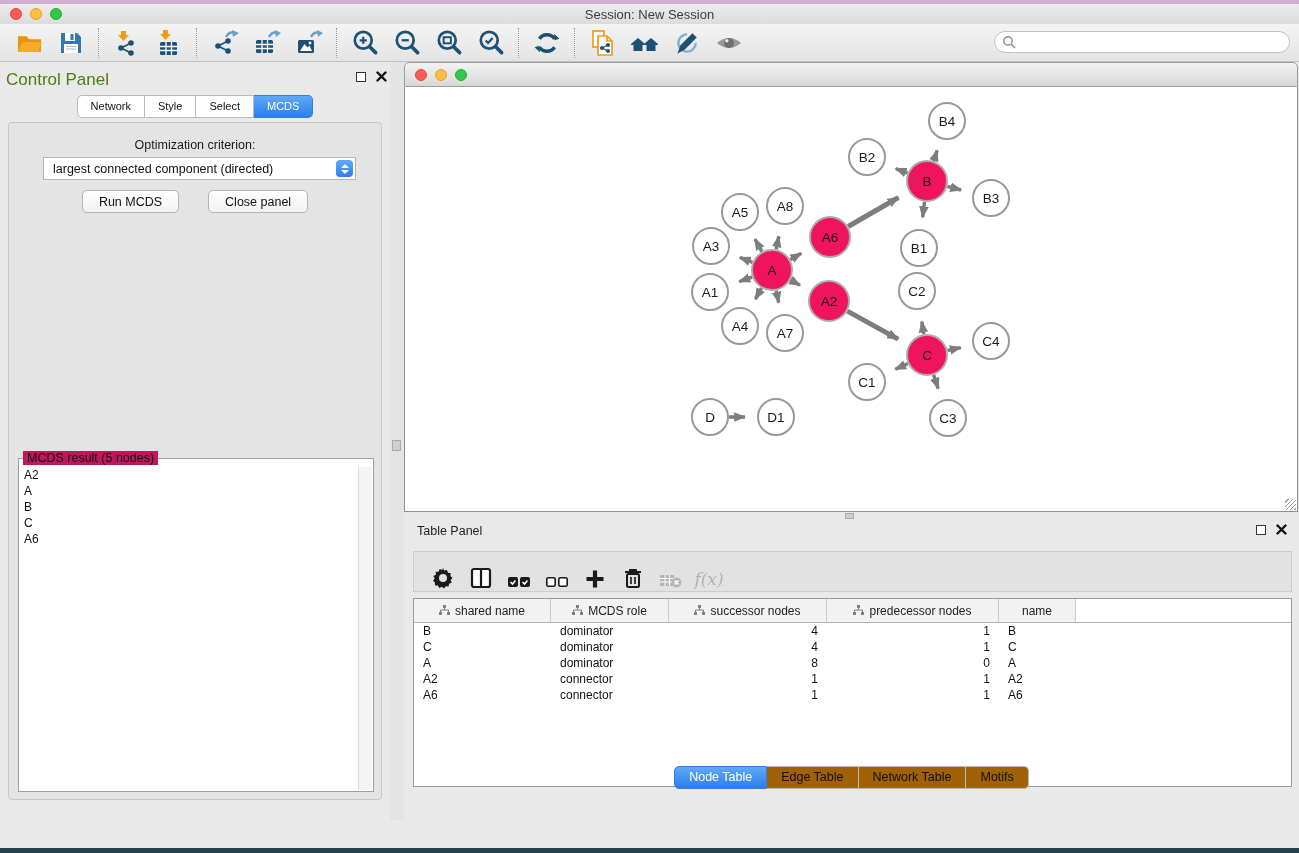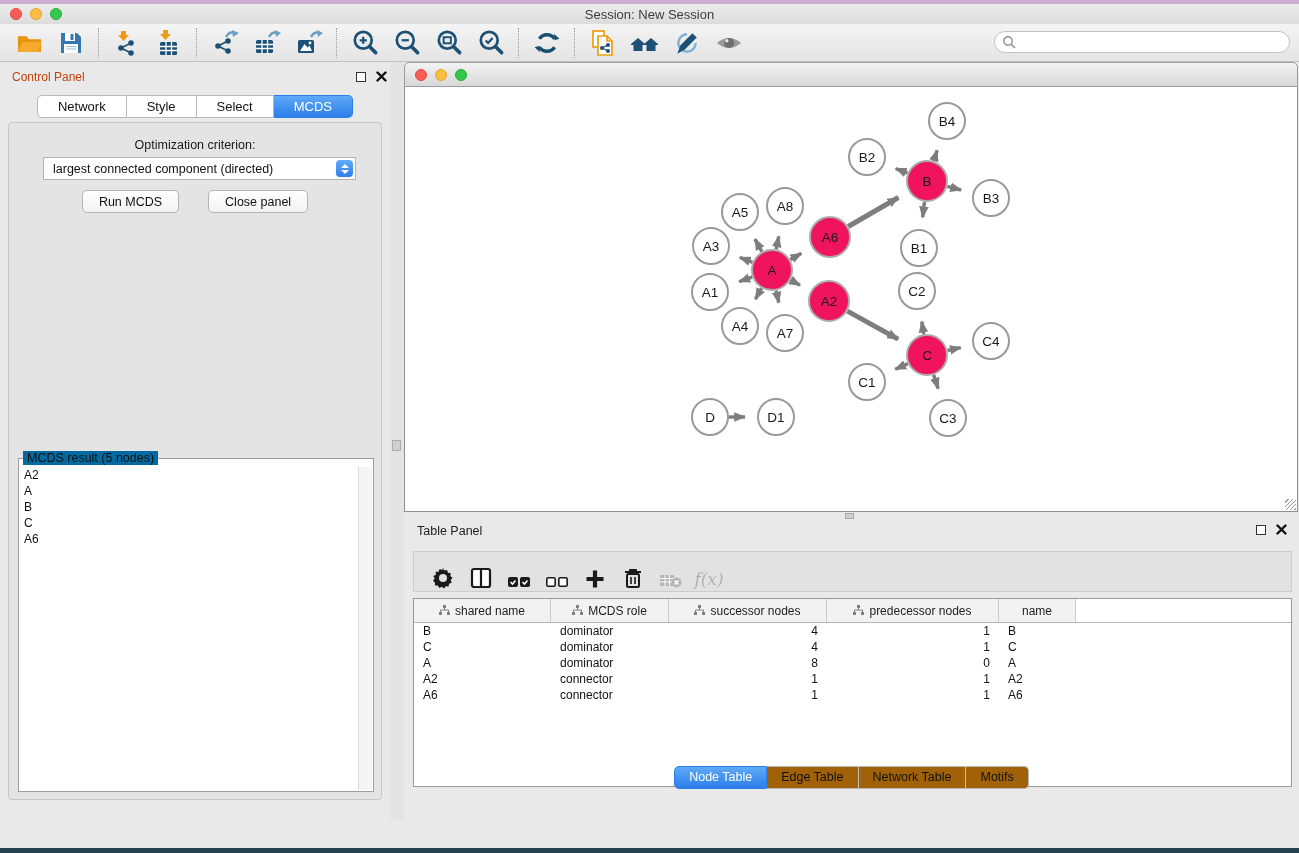"Control Panel" .cp-title { color: #c2410c -> #4d7c0f; font-size: 12px -> 17px; left: 12px -> 6px }
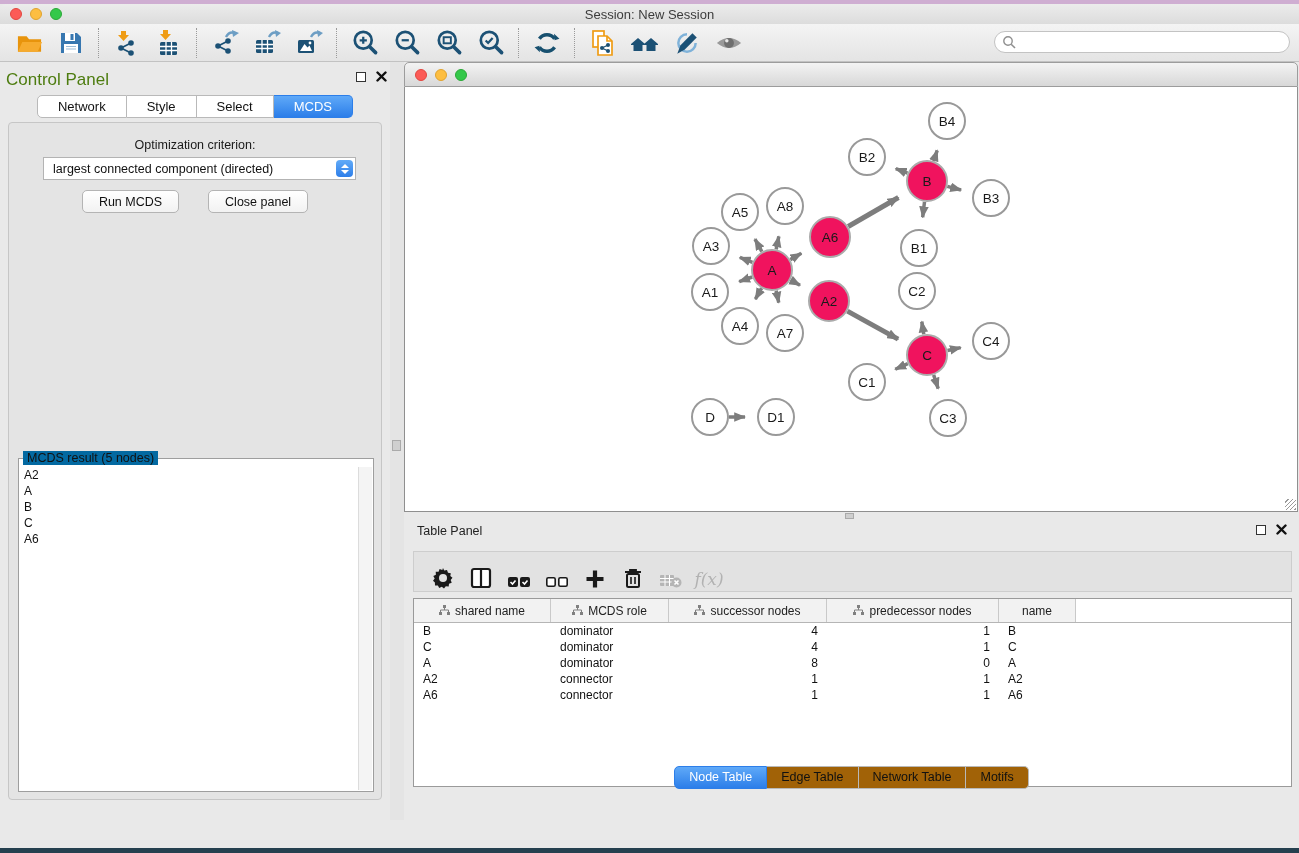"Network" .ctab { font-size: 13px -> 11px; padding: 0 20px -> 0 13px }
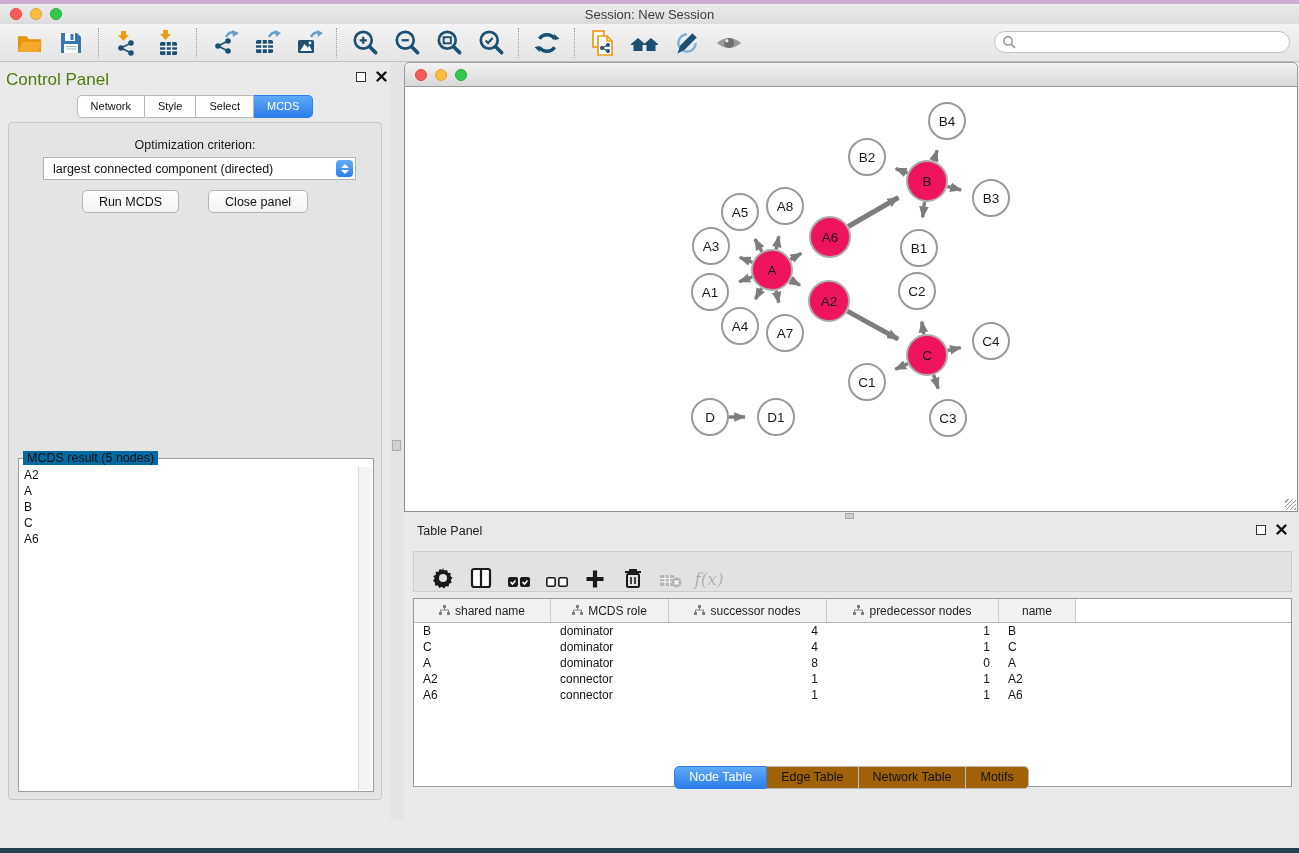"MCDS result (5 nodes)" .result-title { background: #0369a1 -> #be185d }
